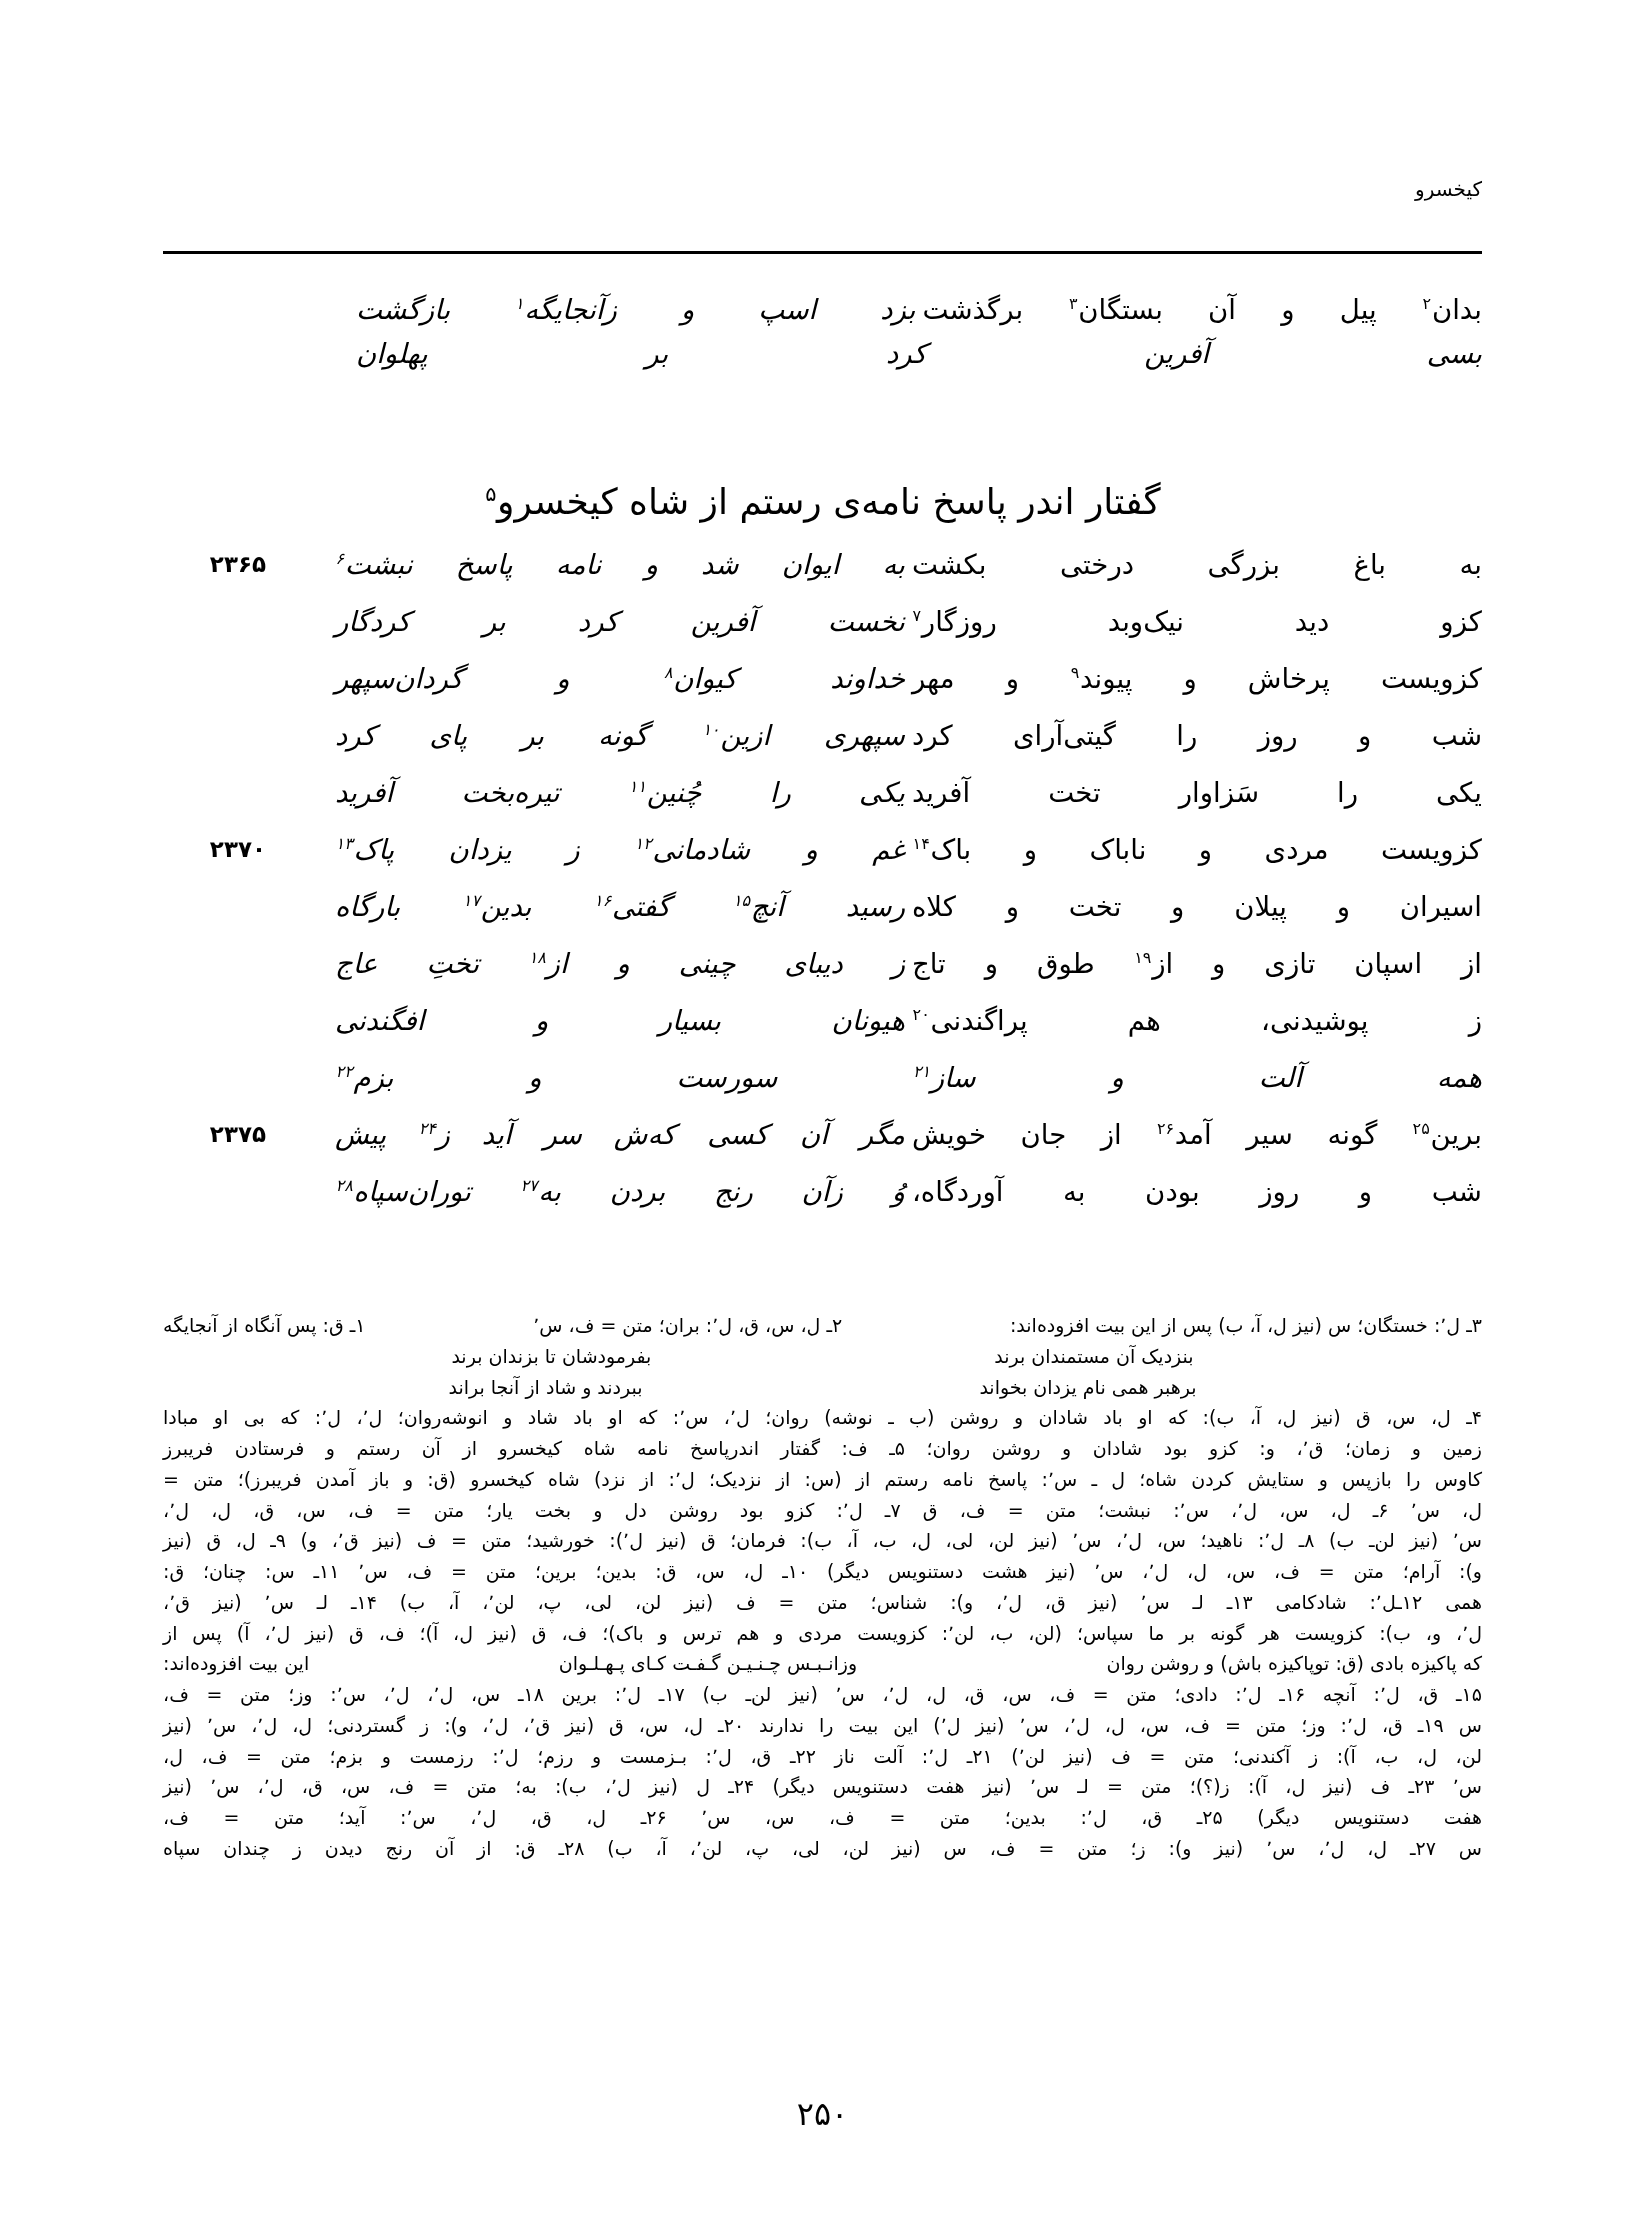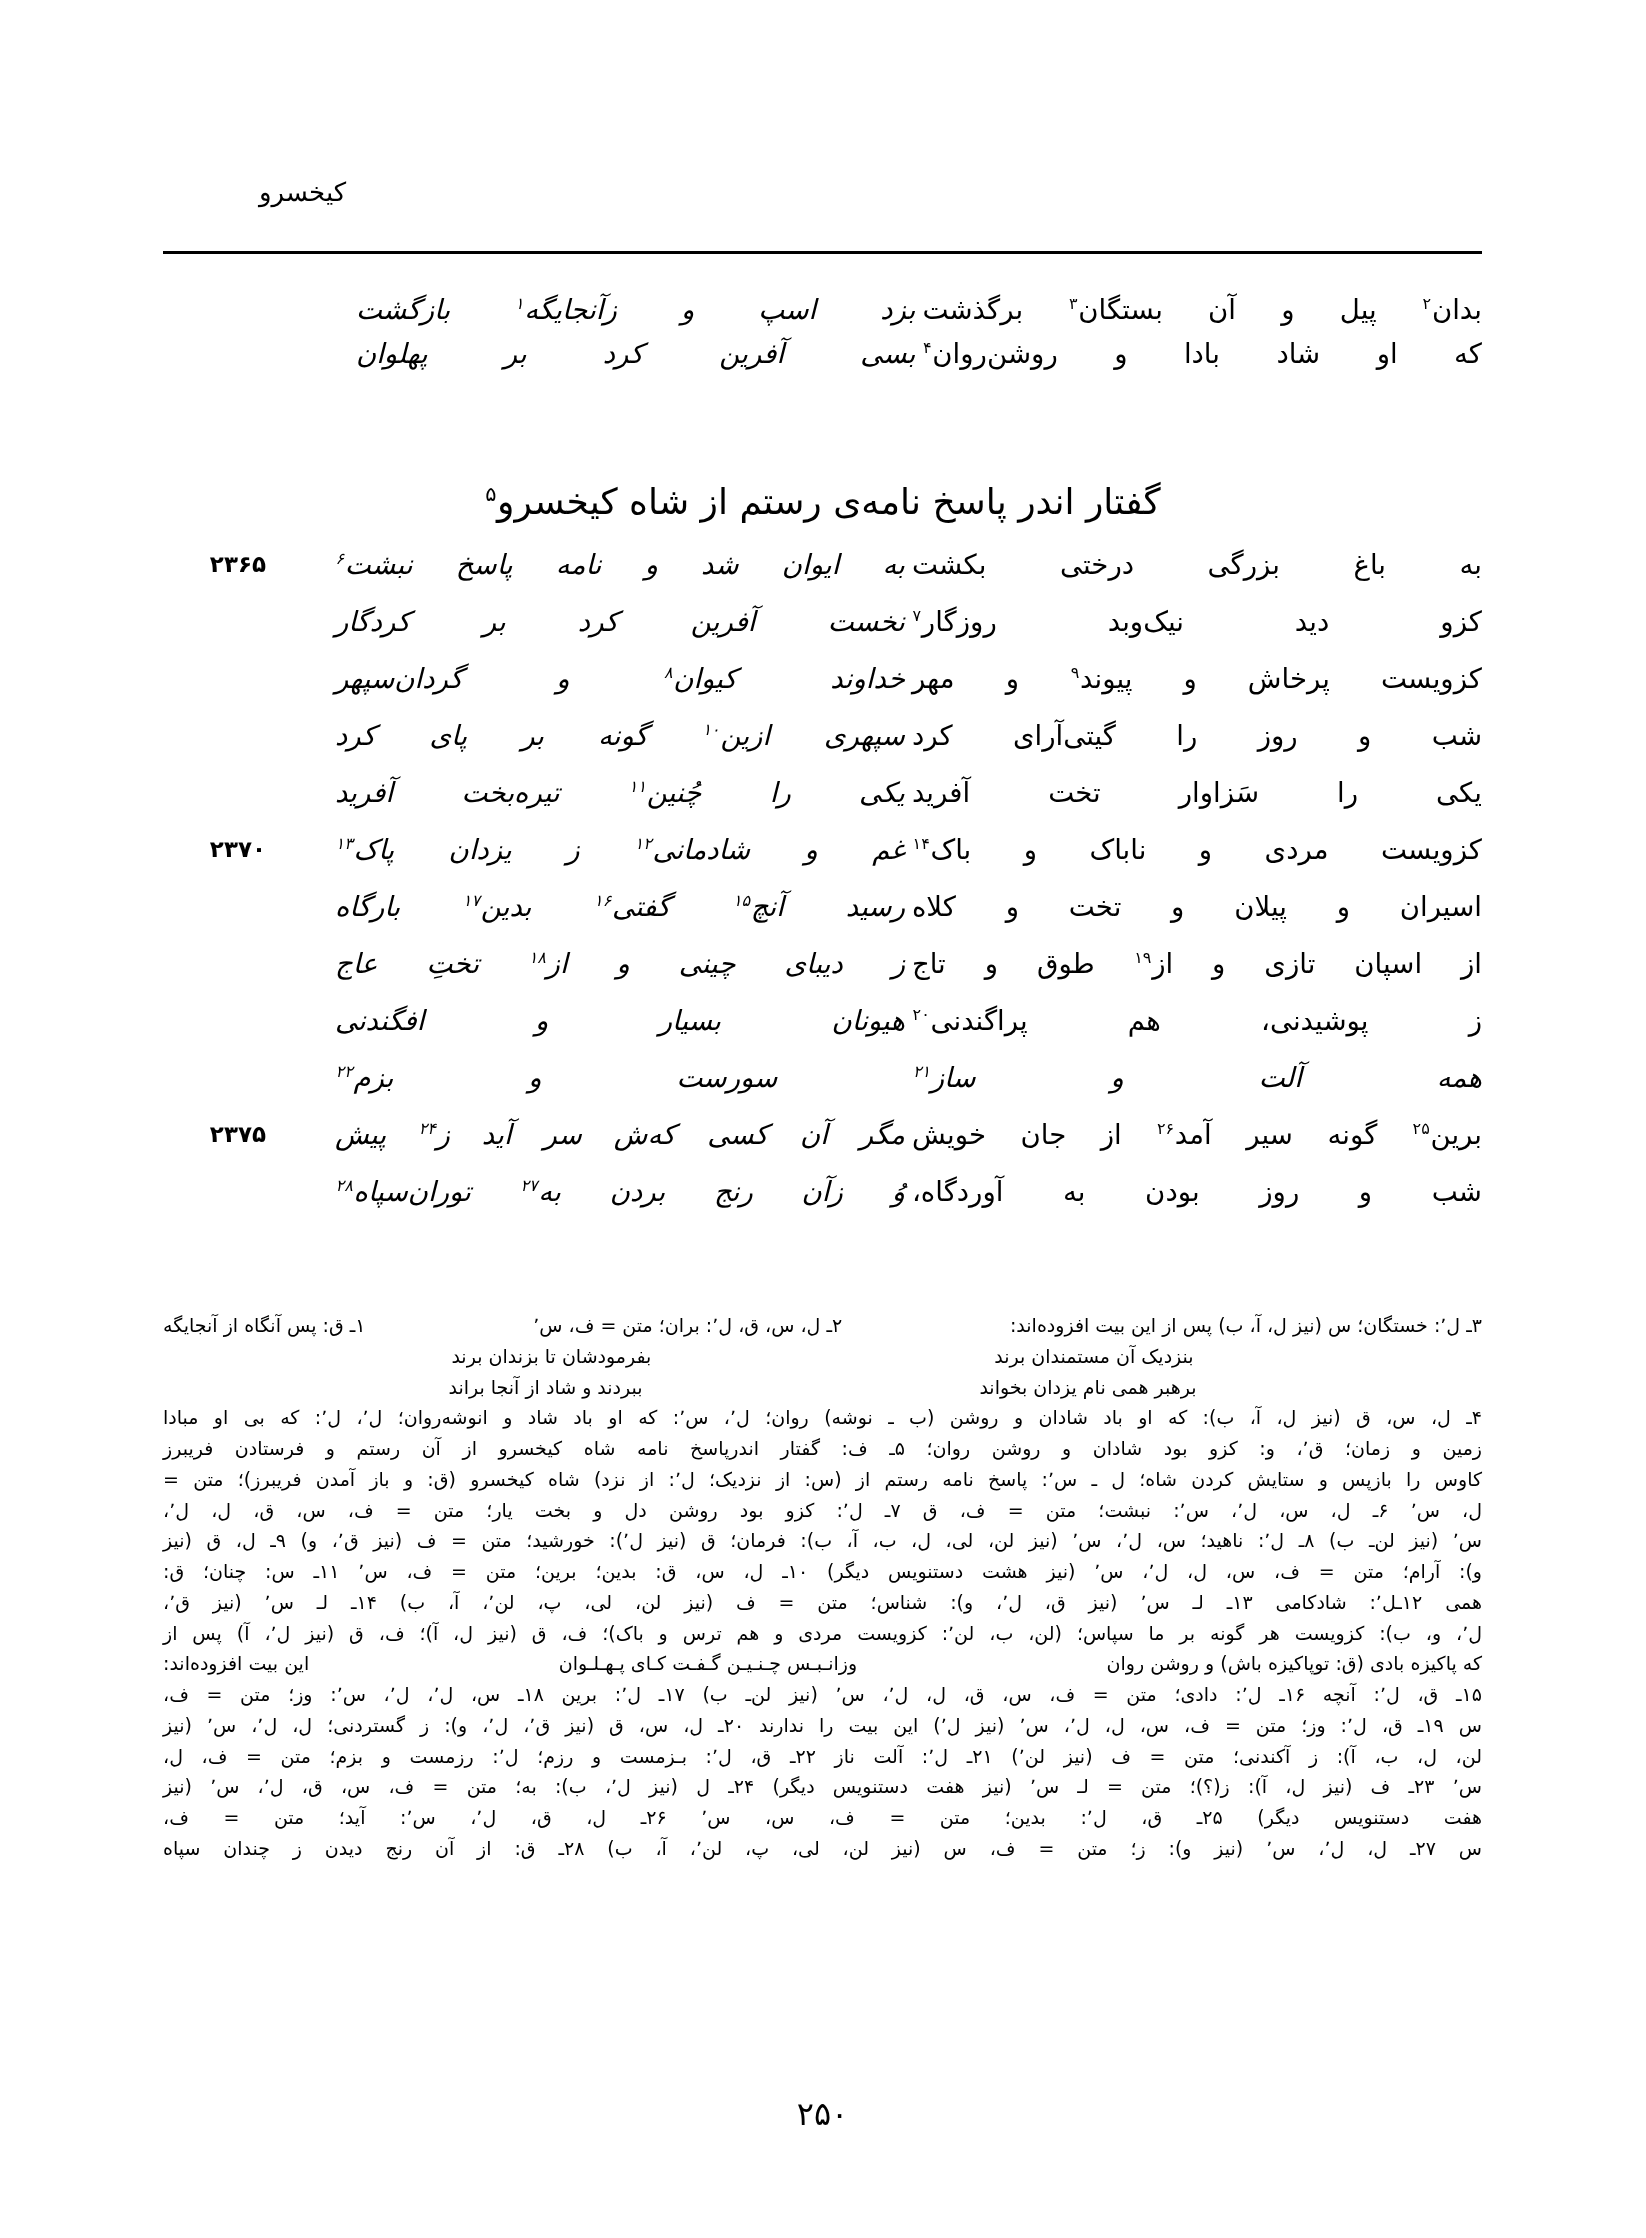"کیخسرو" .running-head { font-family: Liberation Serif, serif -> none; font-size: 26px -> 20px; text-align: left -> right }
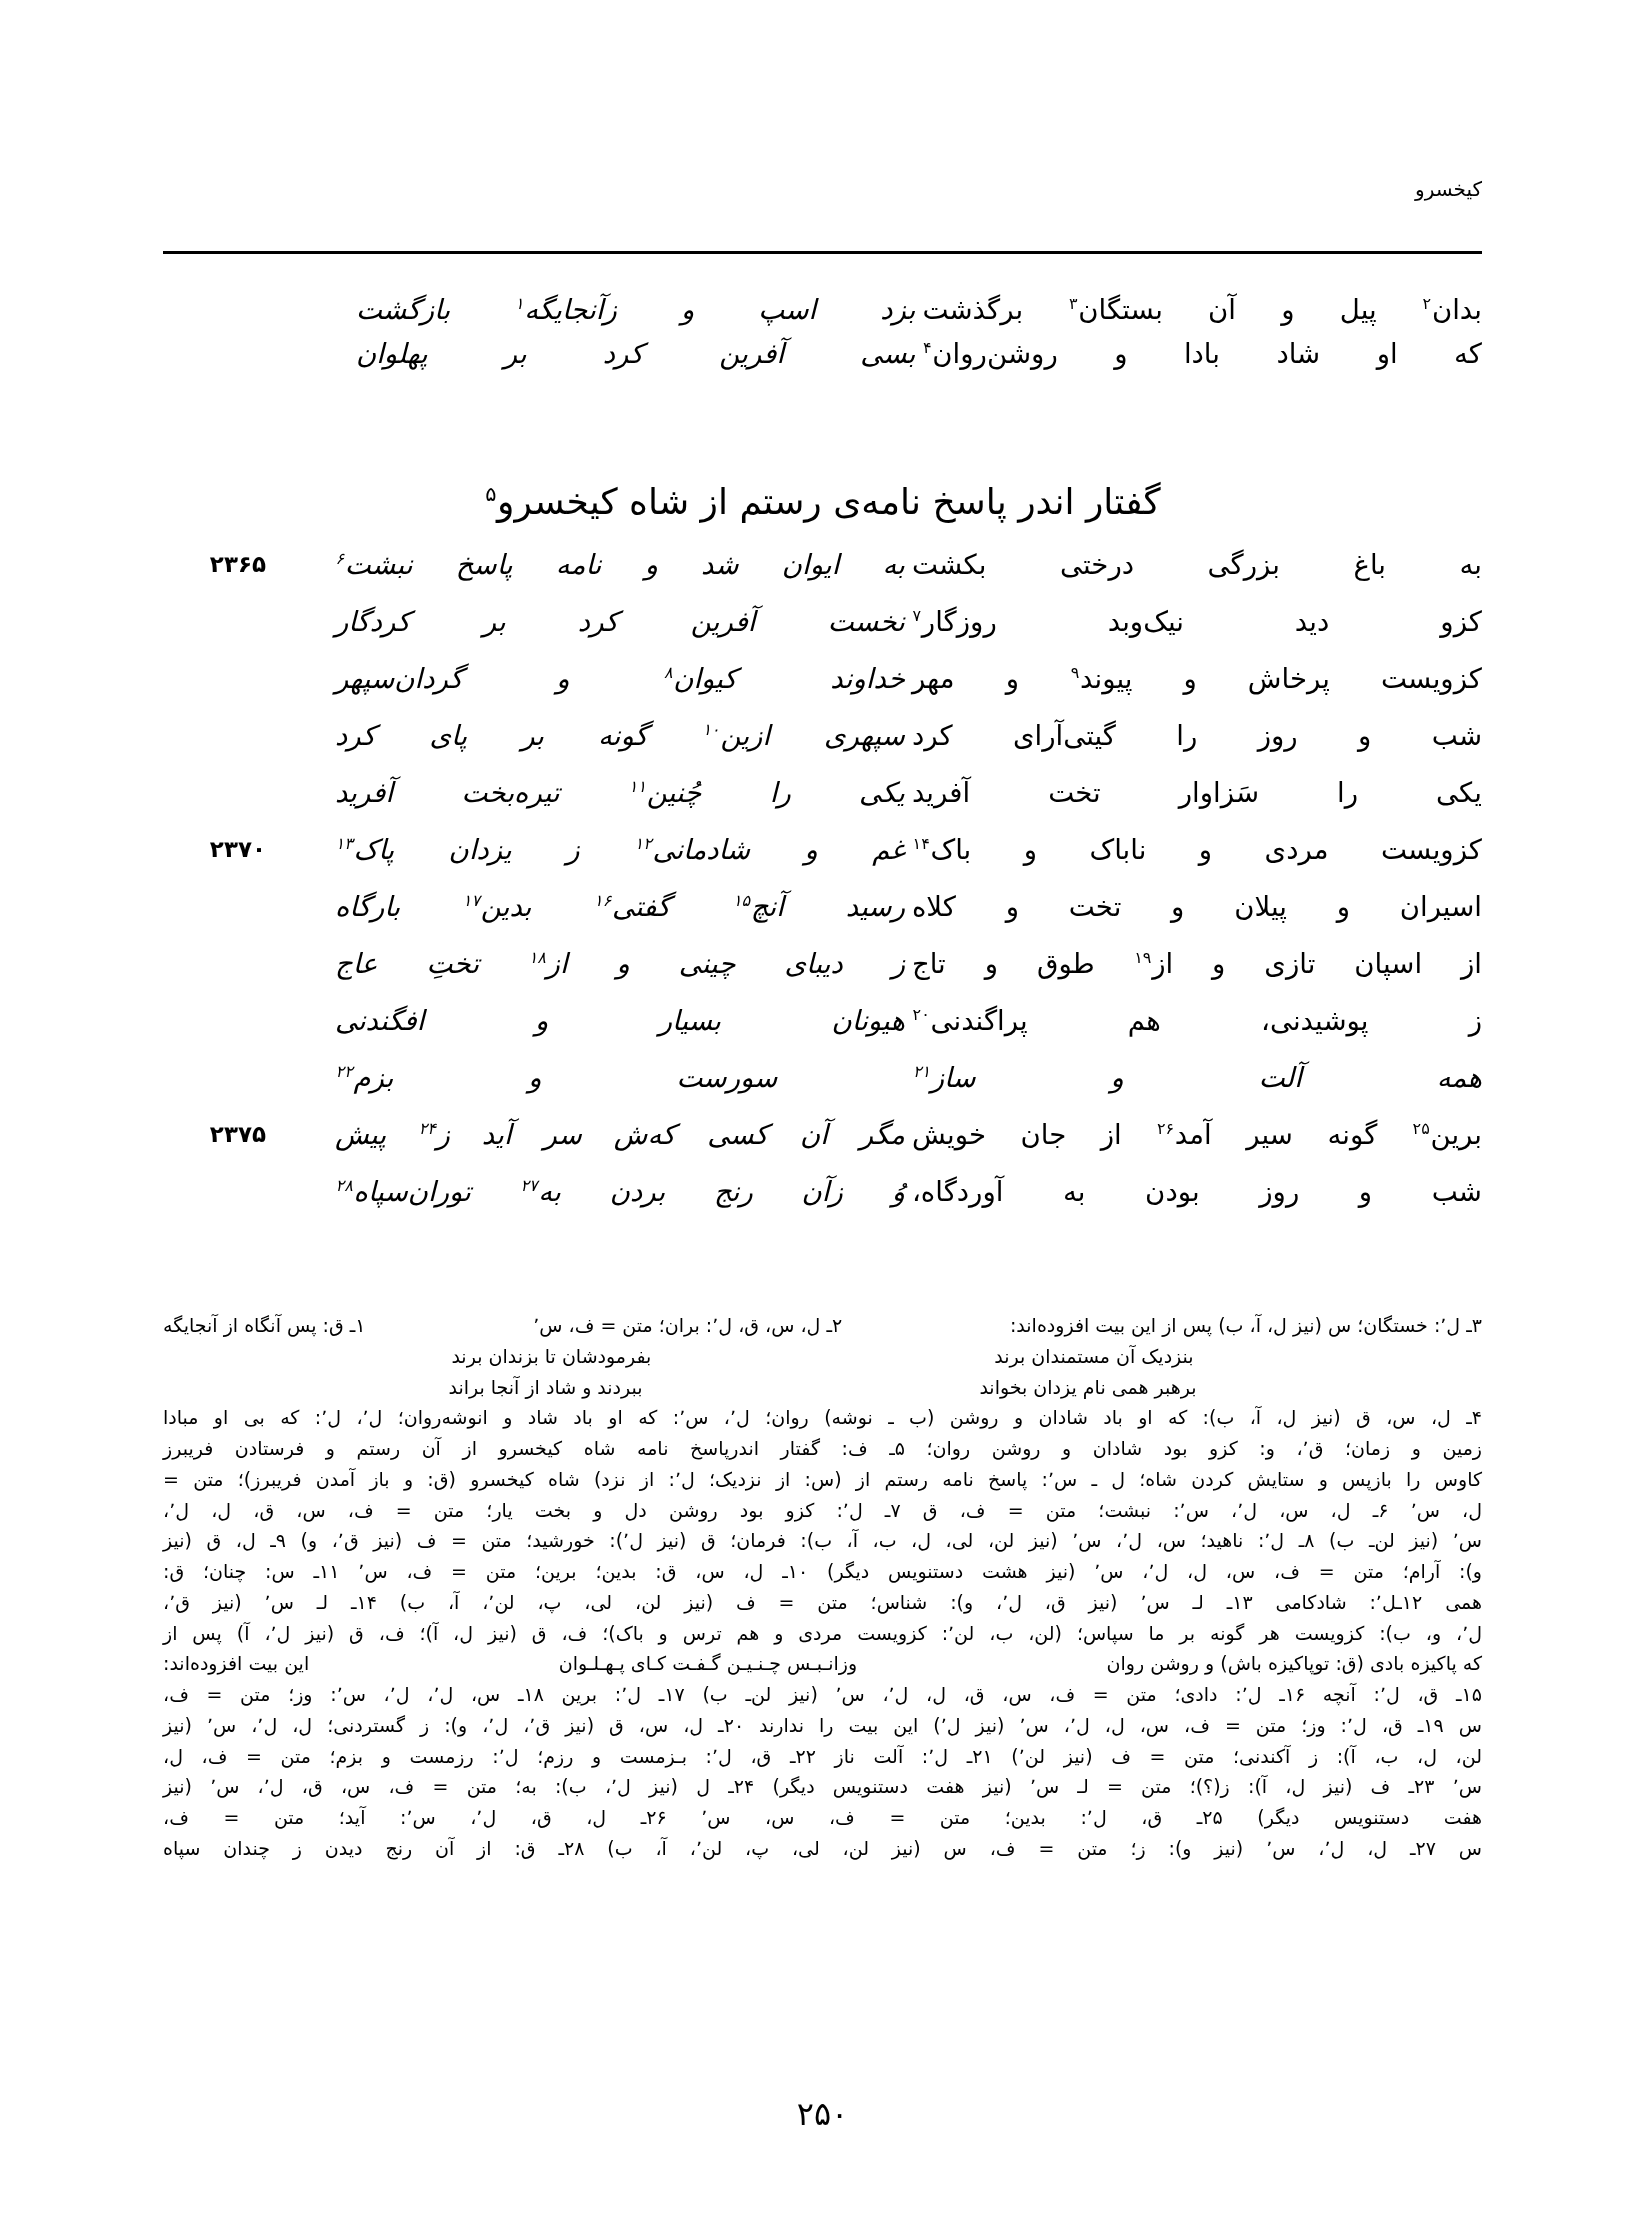"که او شاد بادا و" div.hemistich { html: <div><span>که او شاد بادا و روشن‌روان</span><sup>۴</sup></div> -> none }
